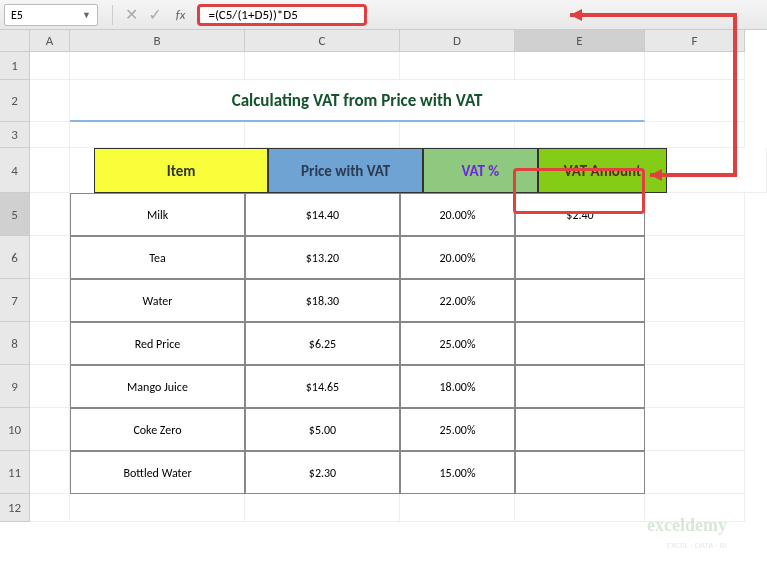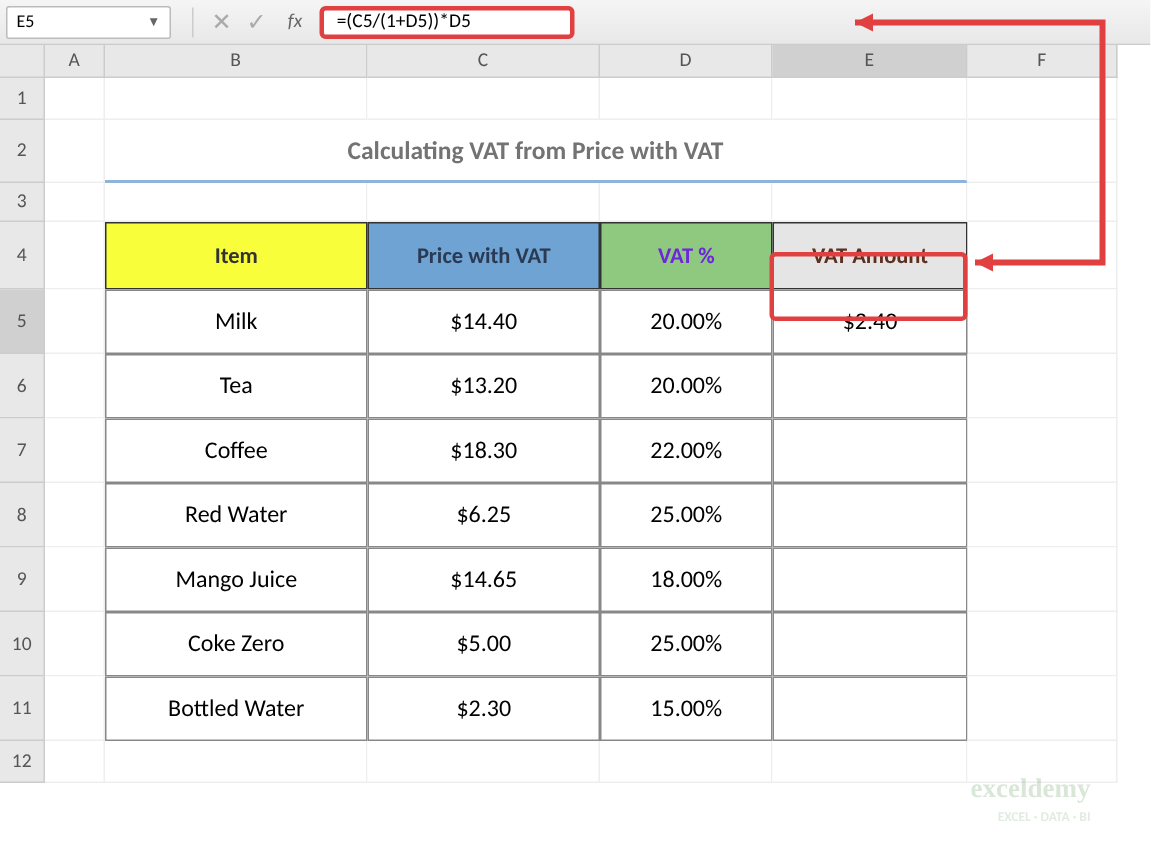"E5" .name-box { width: 110px -> 94px }
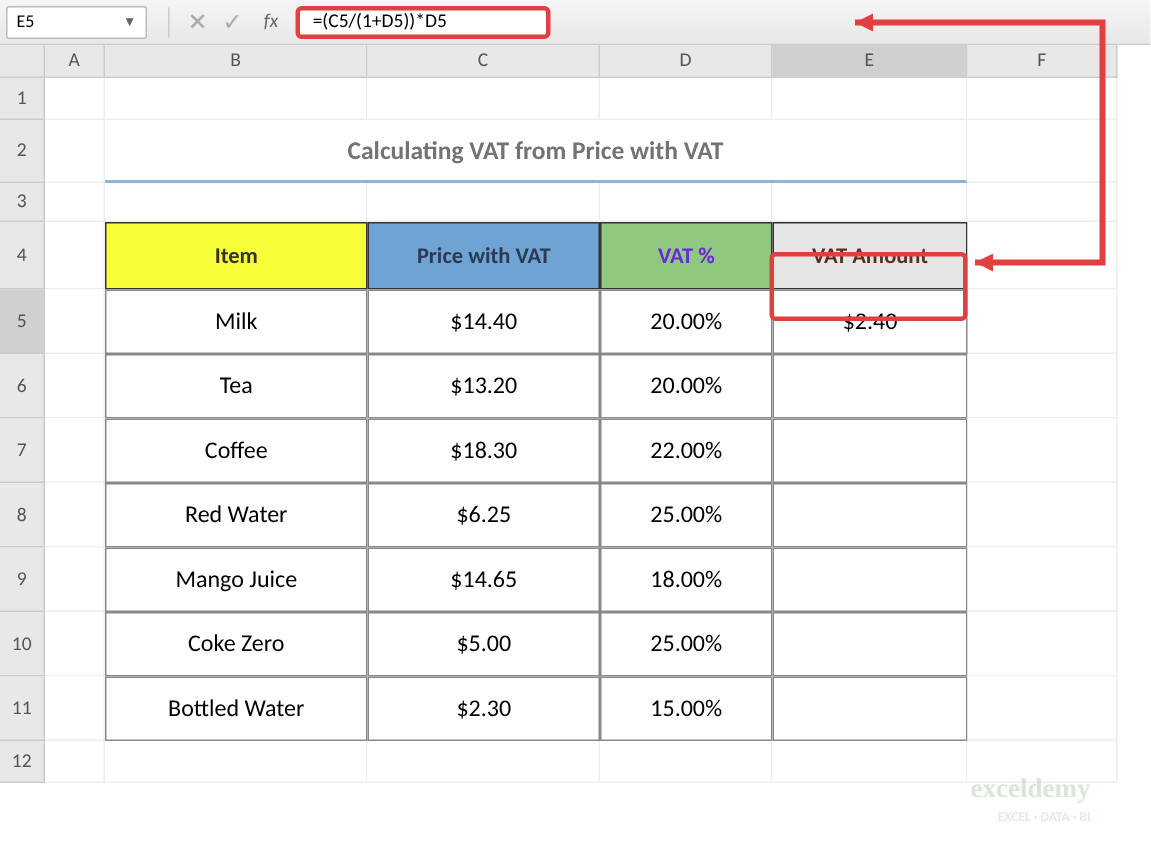"Calculating VAT from Price with" .title-cell { color: #737373 -> #14532d }
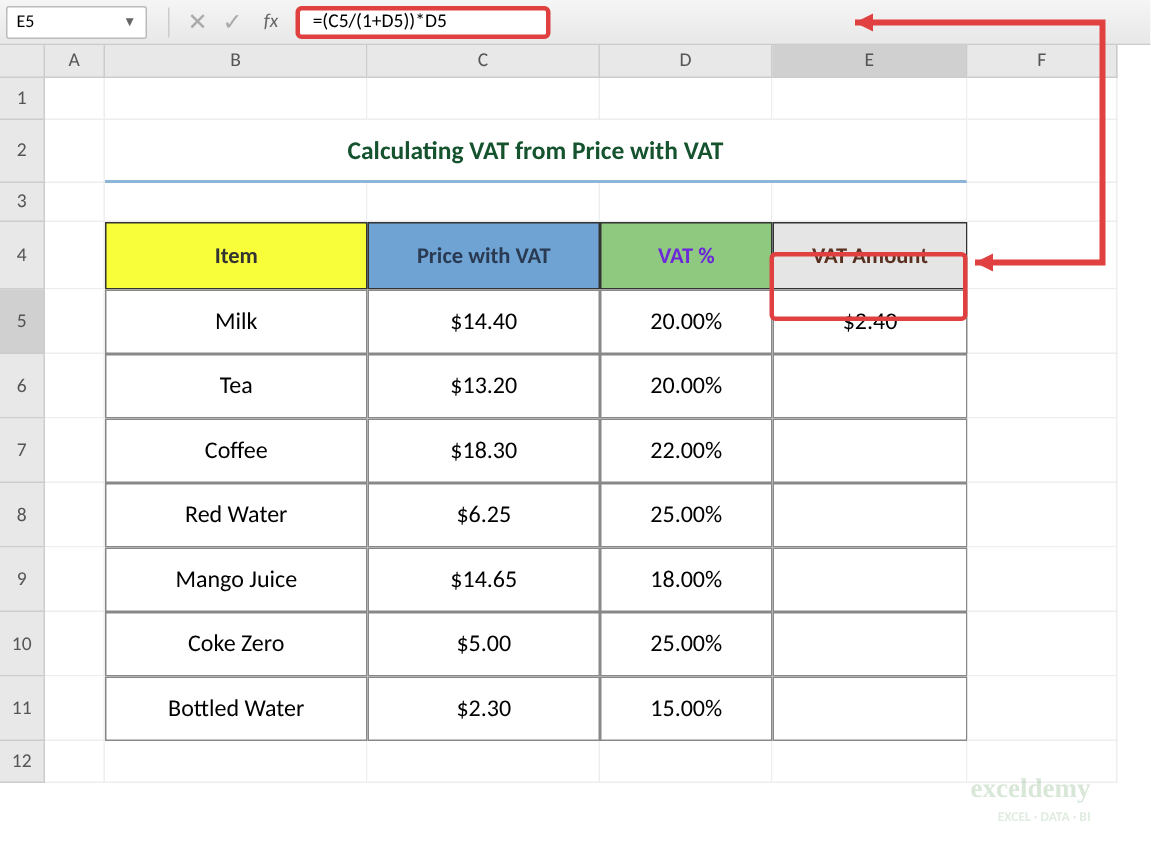"Item" .th-item { margin-left: none -> 24px }
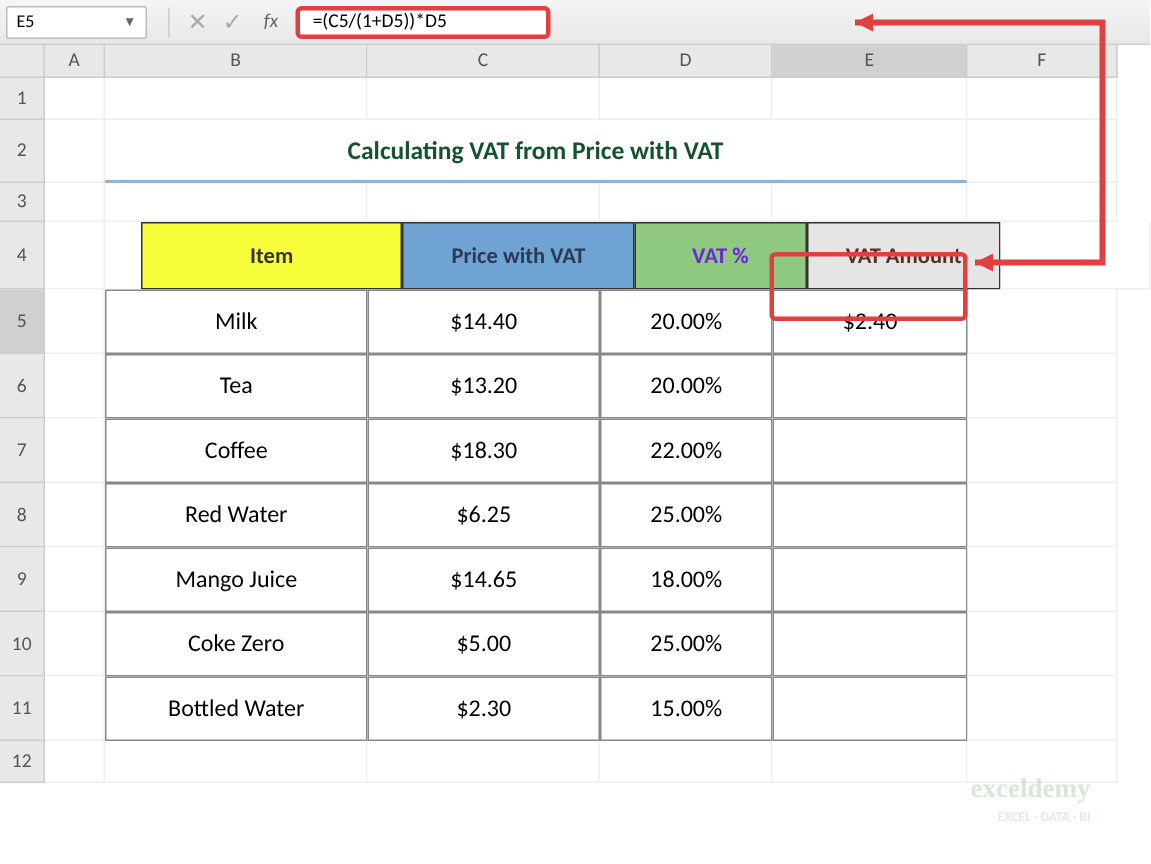"VAT Amount" .th-amount { background: #e5e5e5 -> #84cc16 }
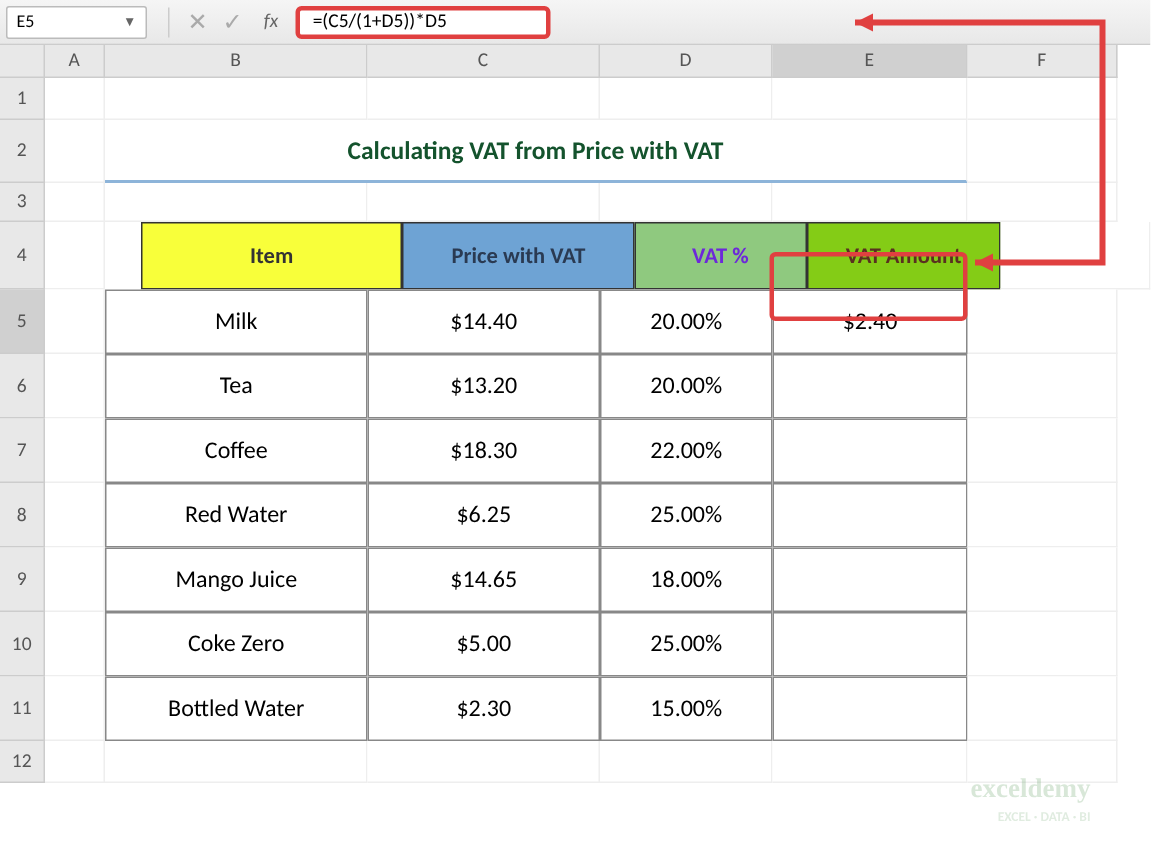"Milk" .td { font-size: 16px -> 12px }
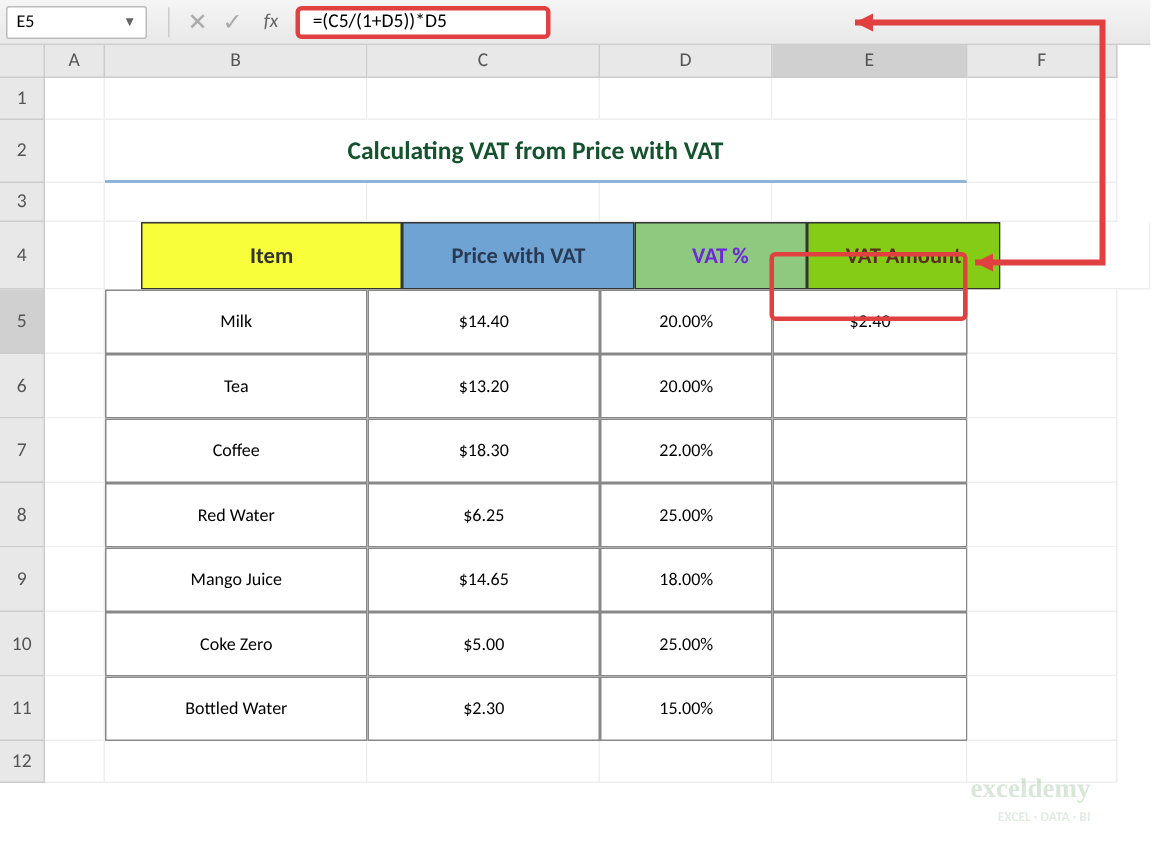"Coffee" div.cell { text: Coffee -> Water }
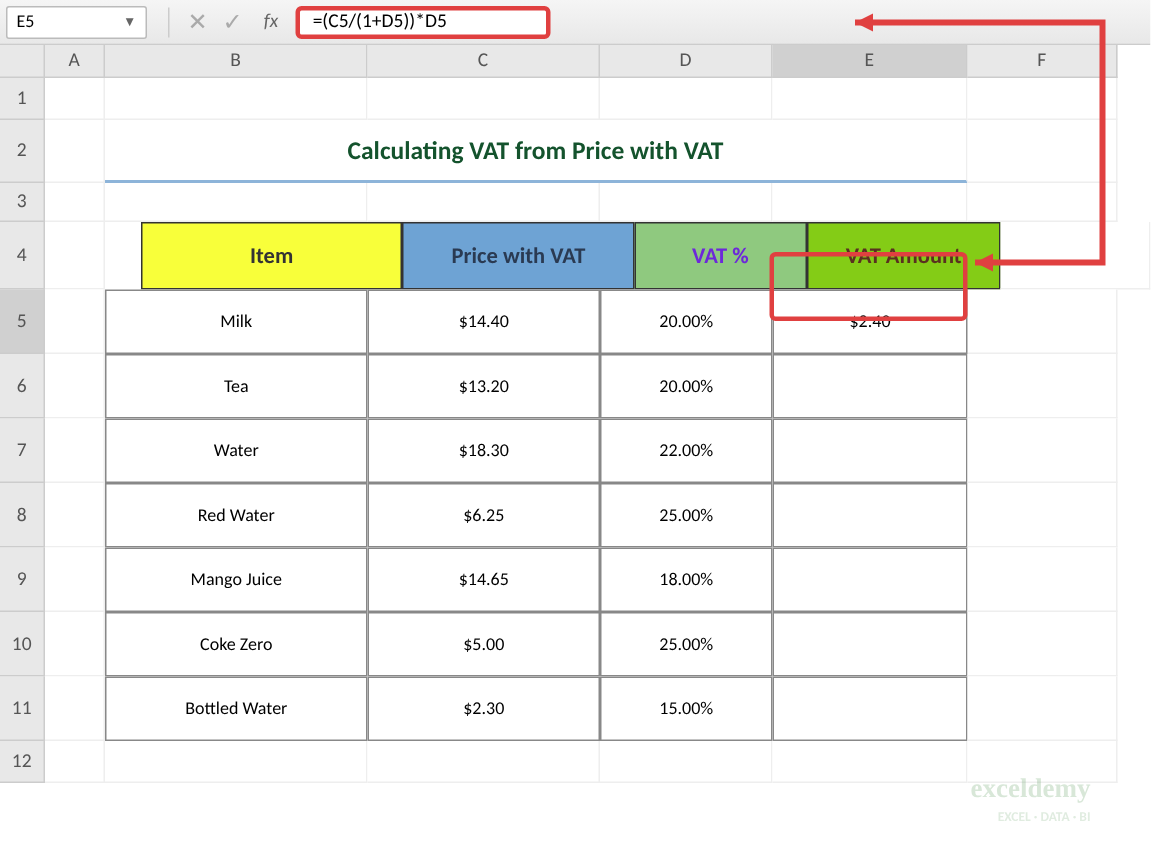"Red Water" div.cell { text: Water -> Price }
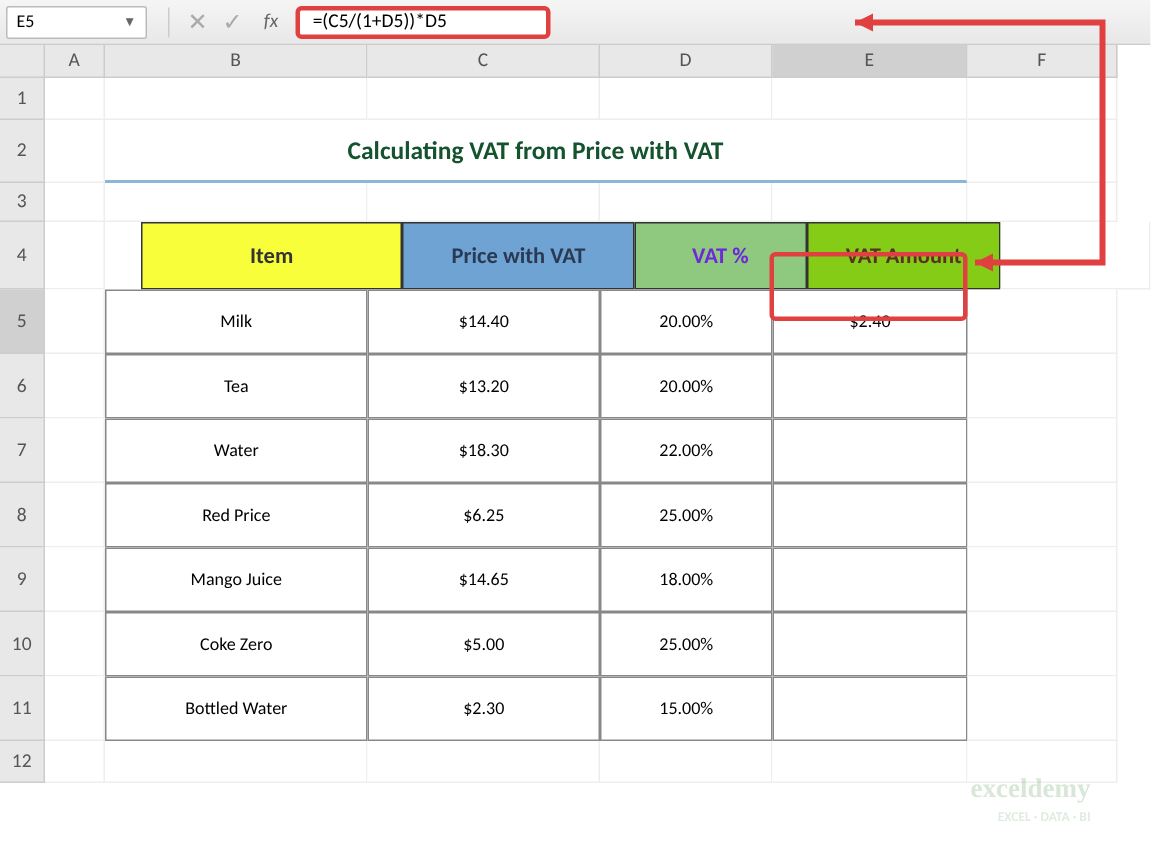"EXCEL · DATA · BI" .watermark-sub { font-weight: bold -> none }
